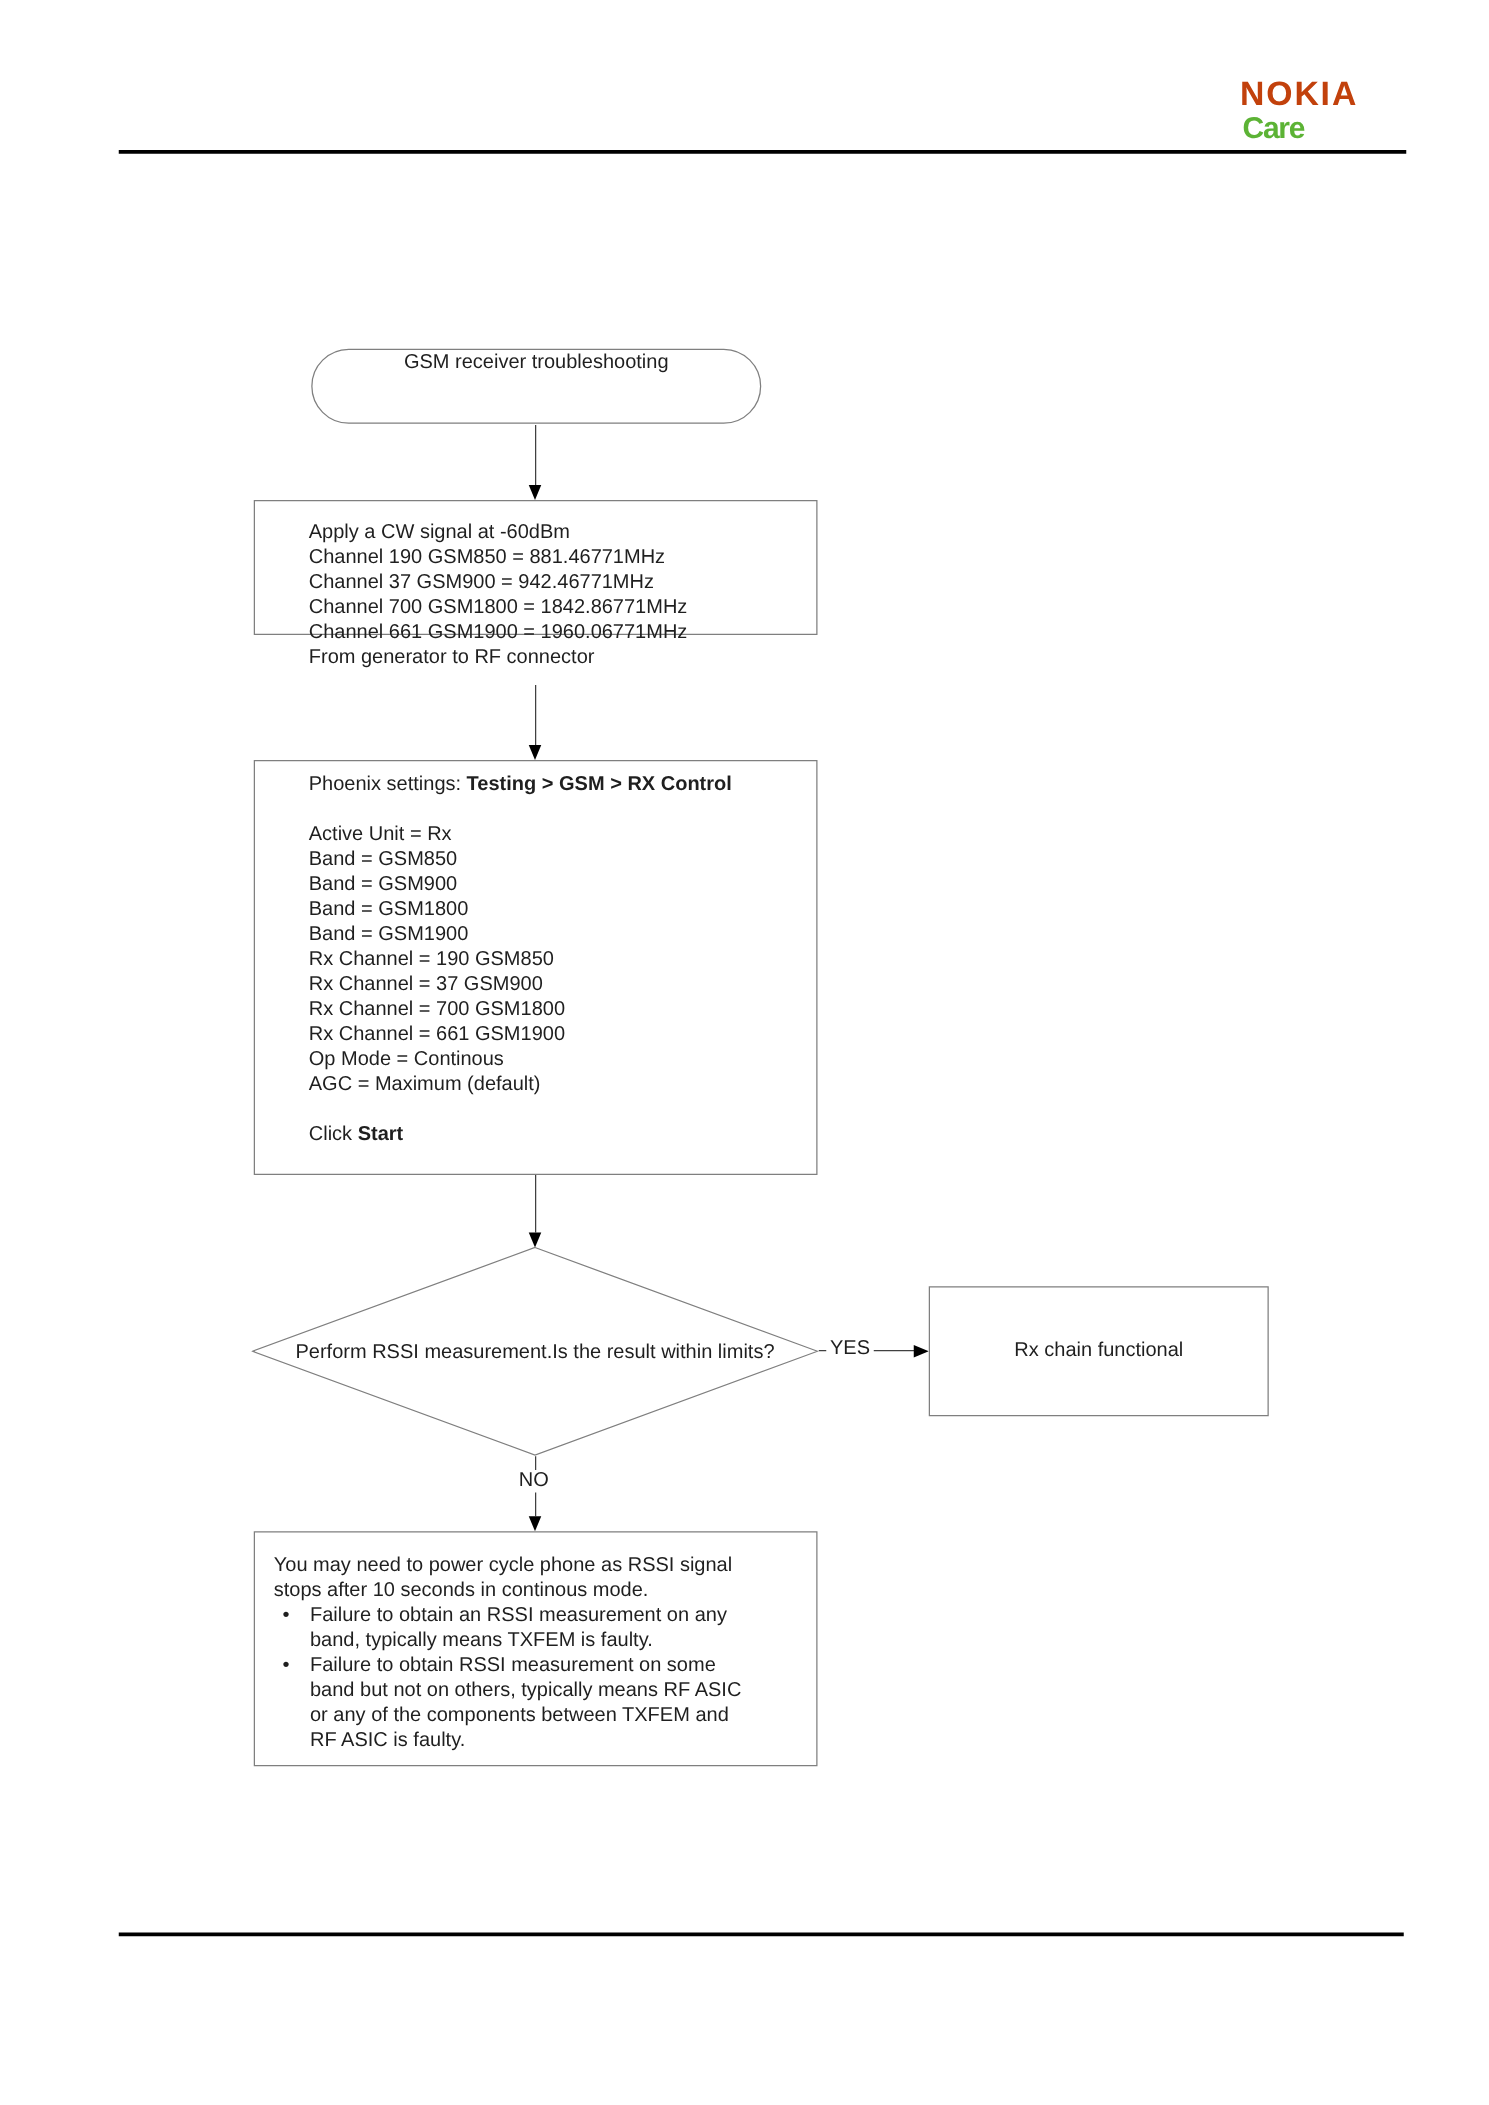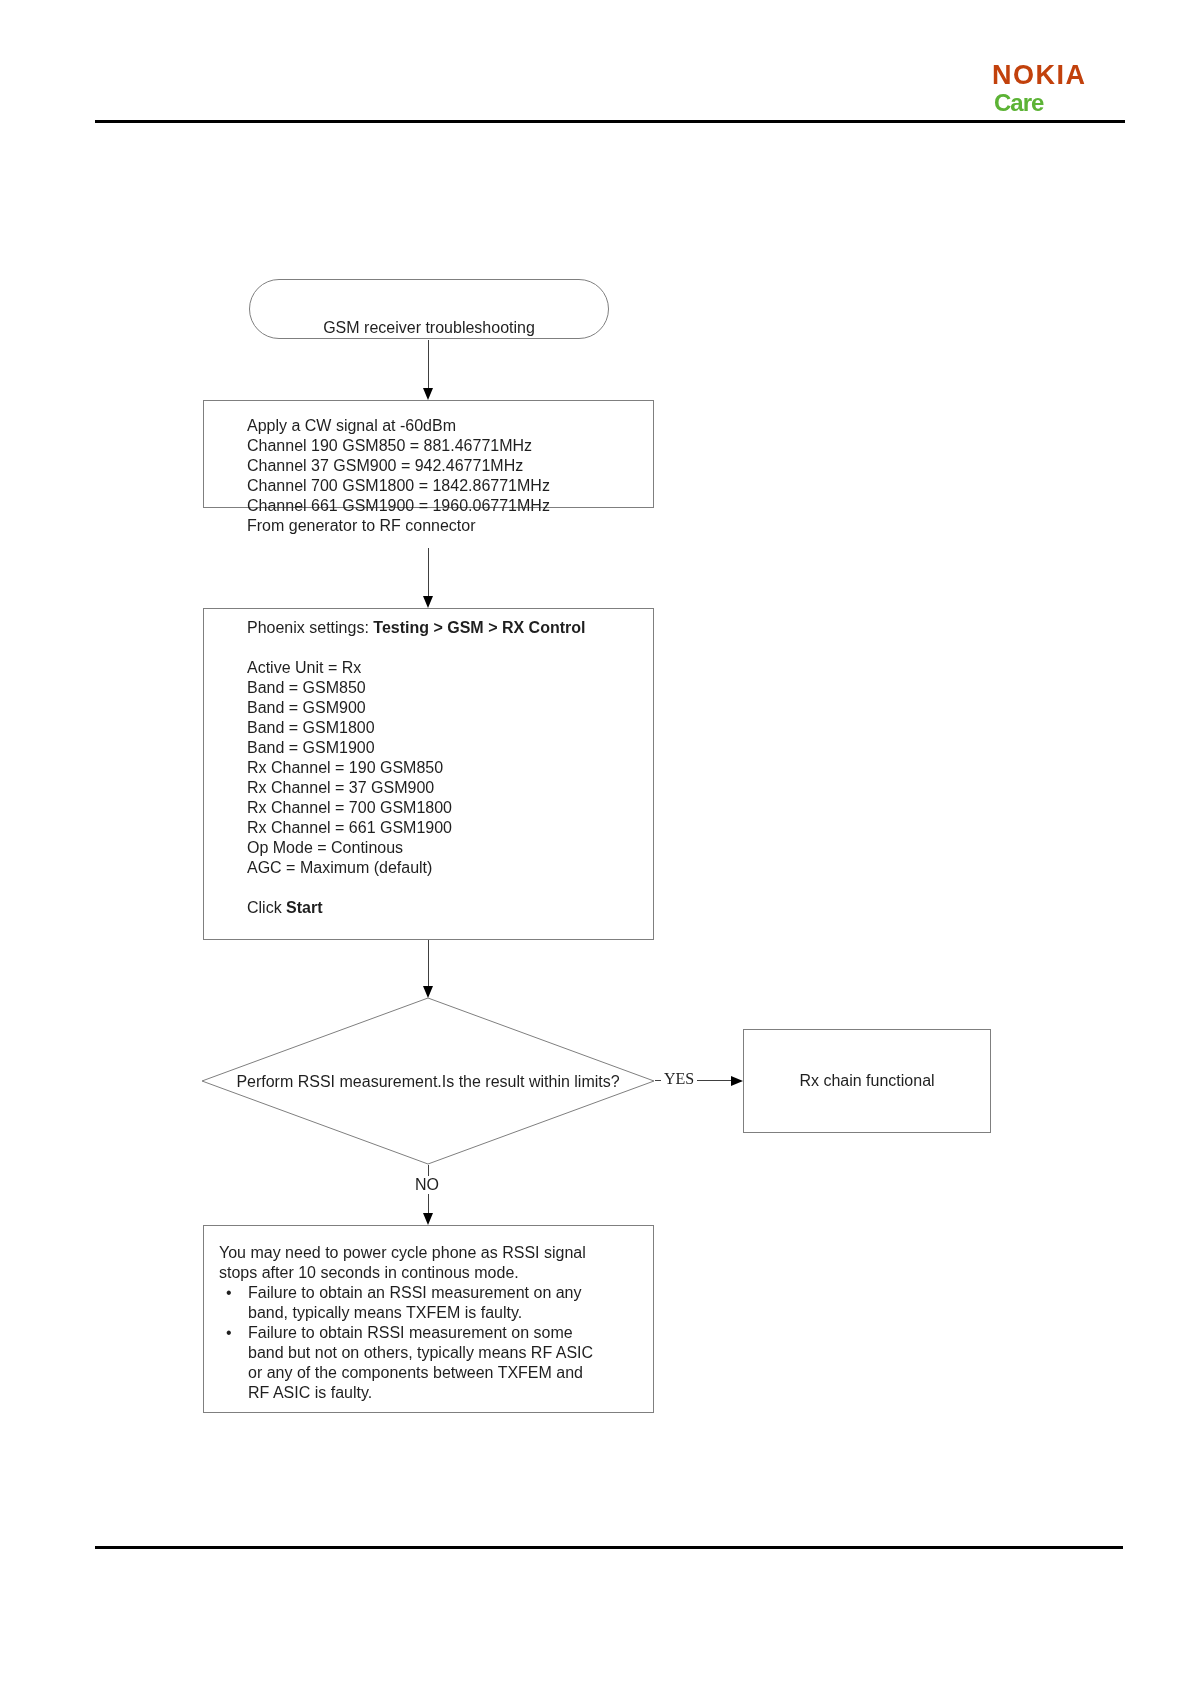"GSM receiver troubleshooting" .stadium { align-items: flex-end -> flex-start }
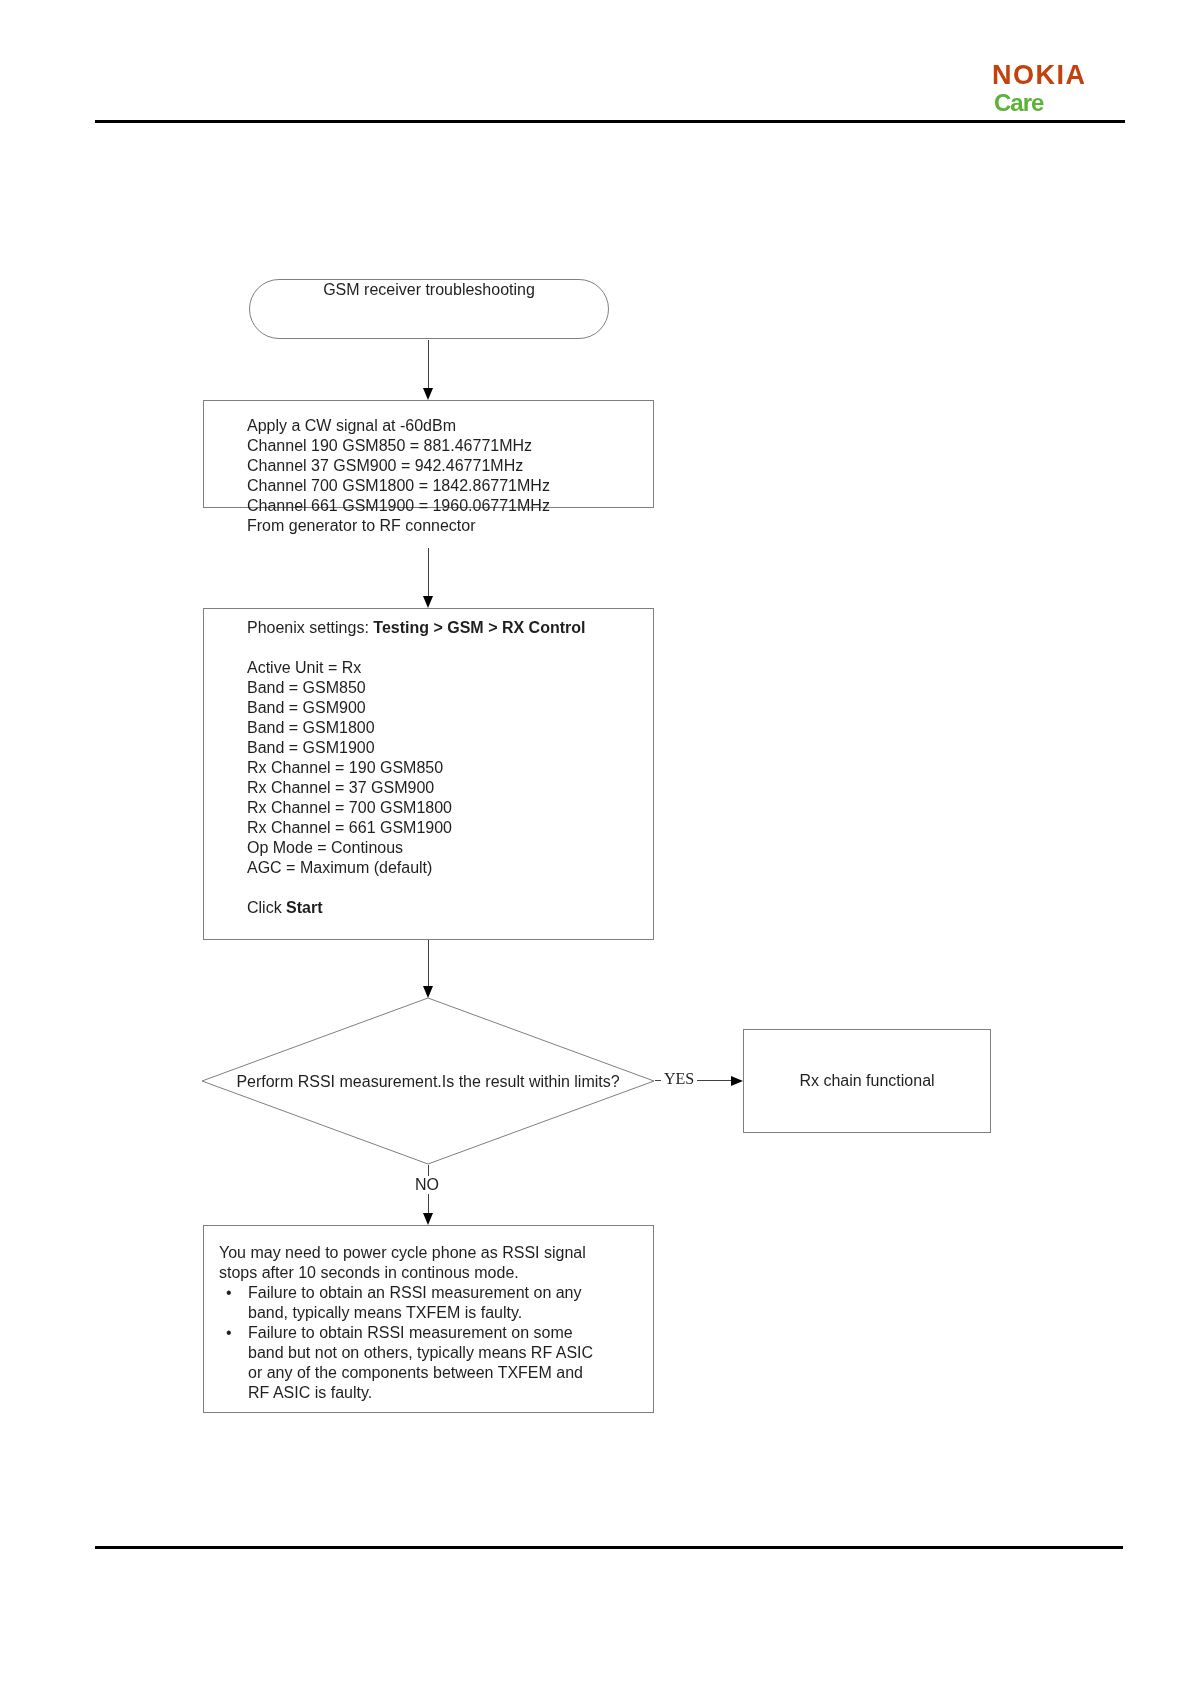"YES" .label-yes { font-family: Liberation Serif, serif -> none }
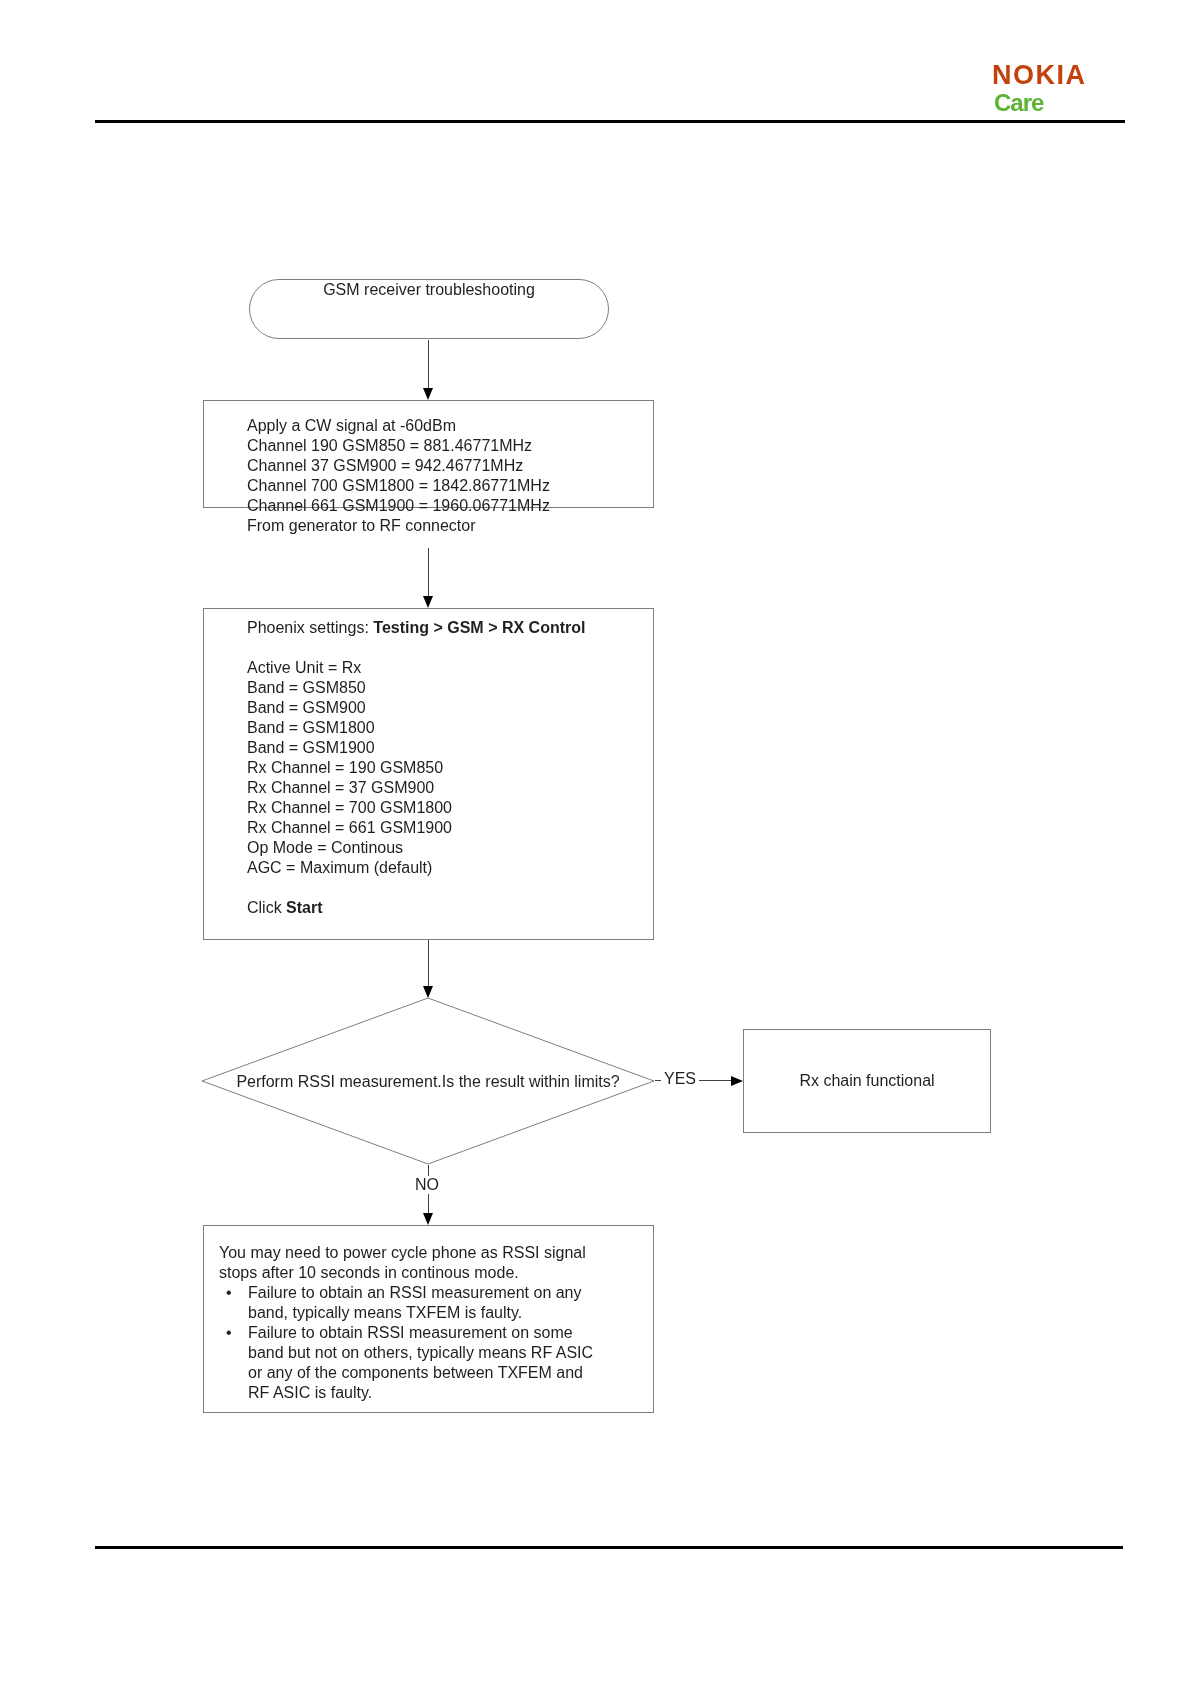"Rx chain functional" .box-yes { width: 248px -> 272px }
